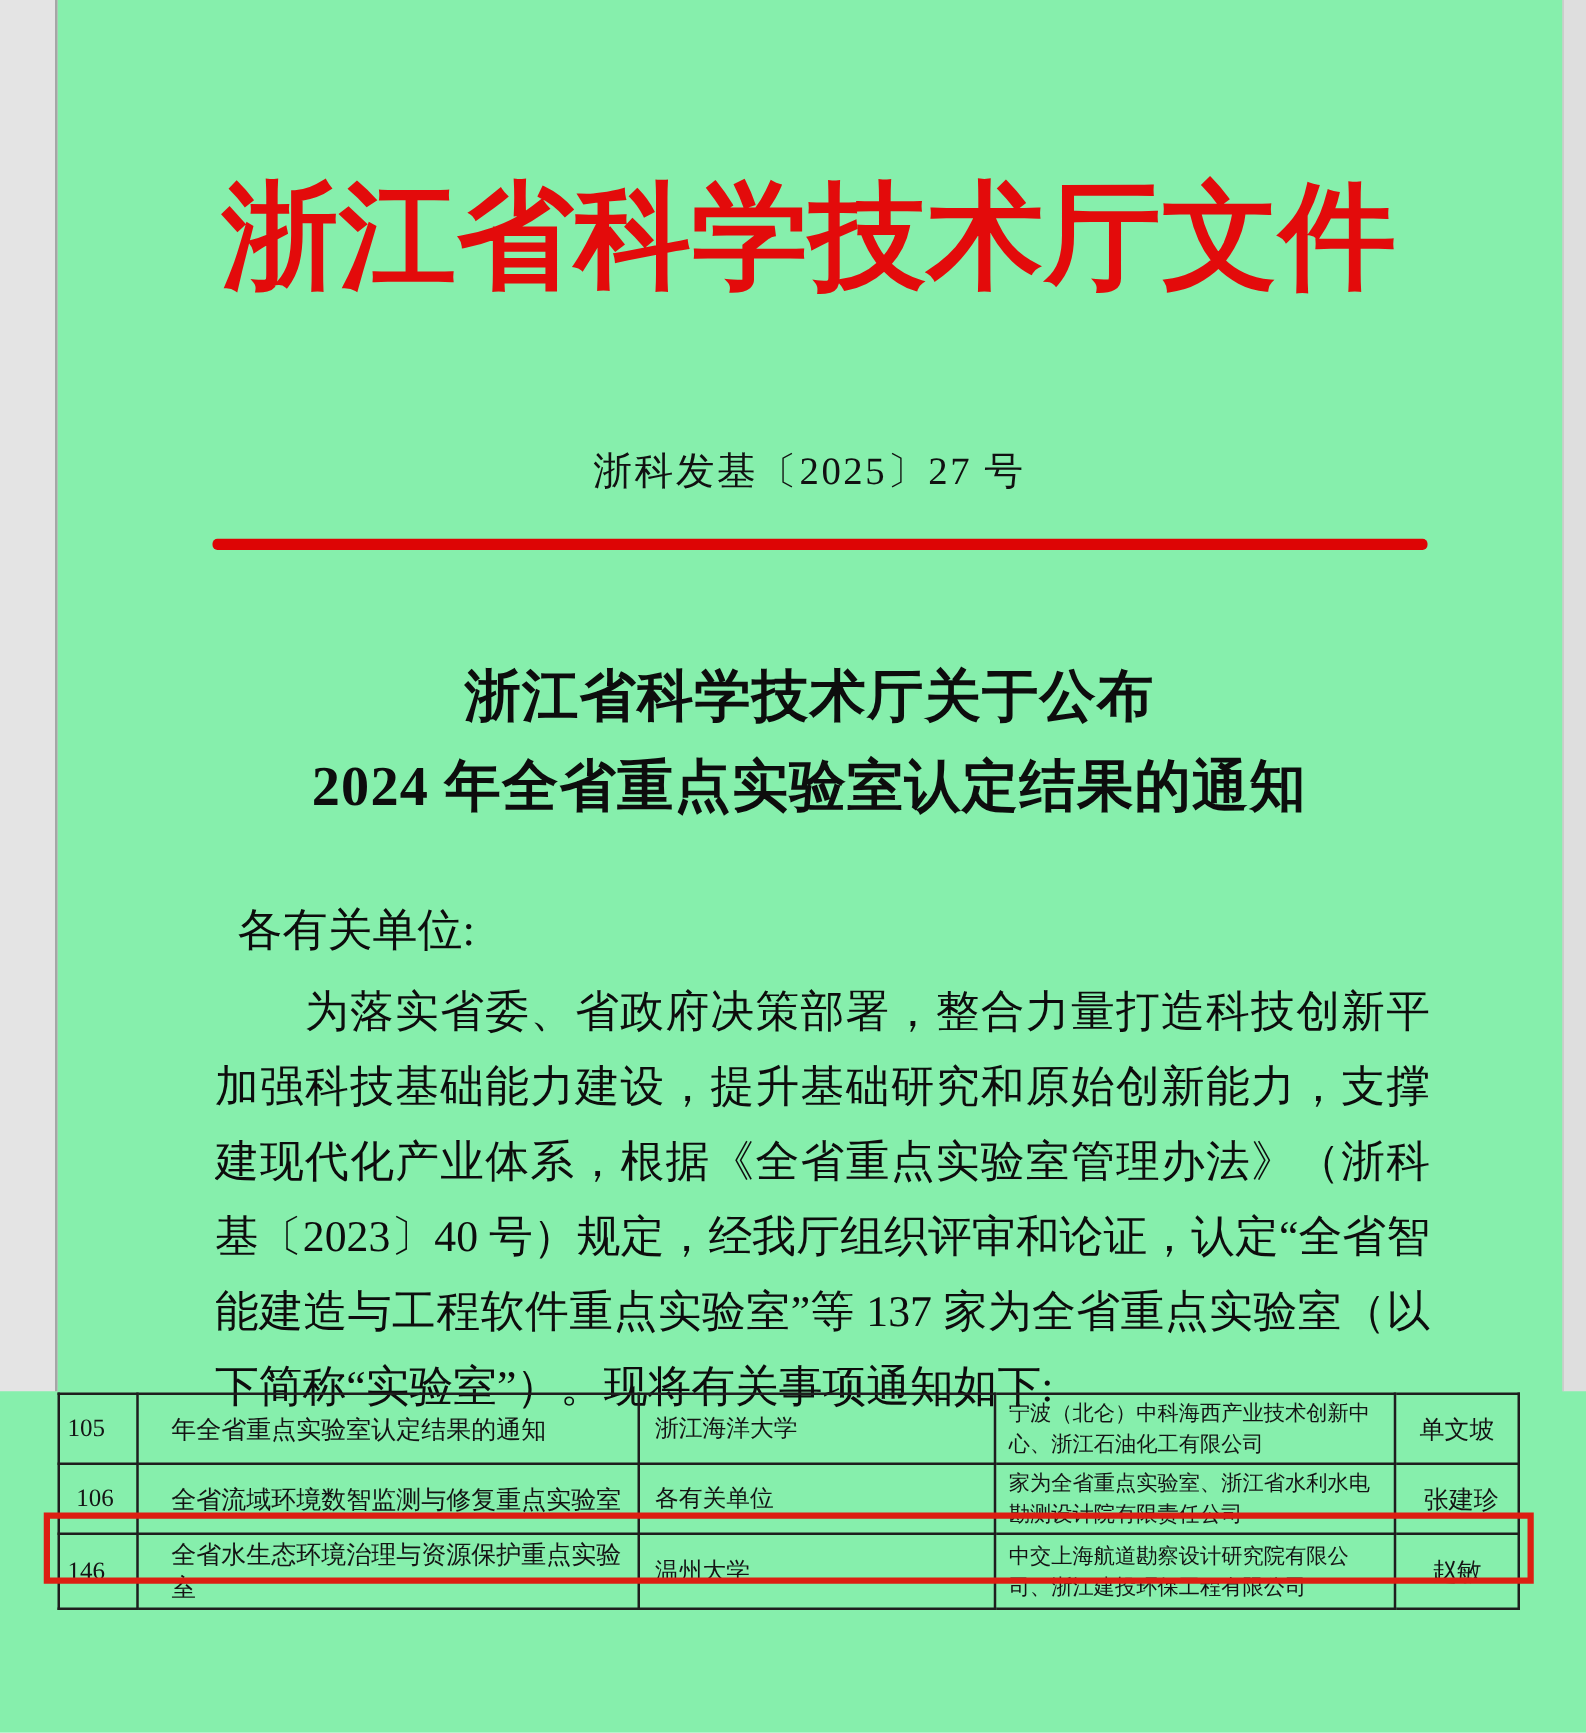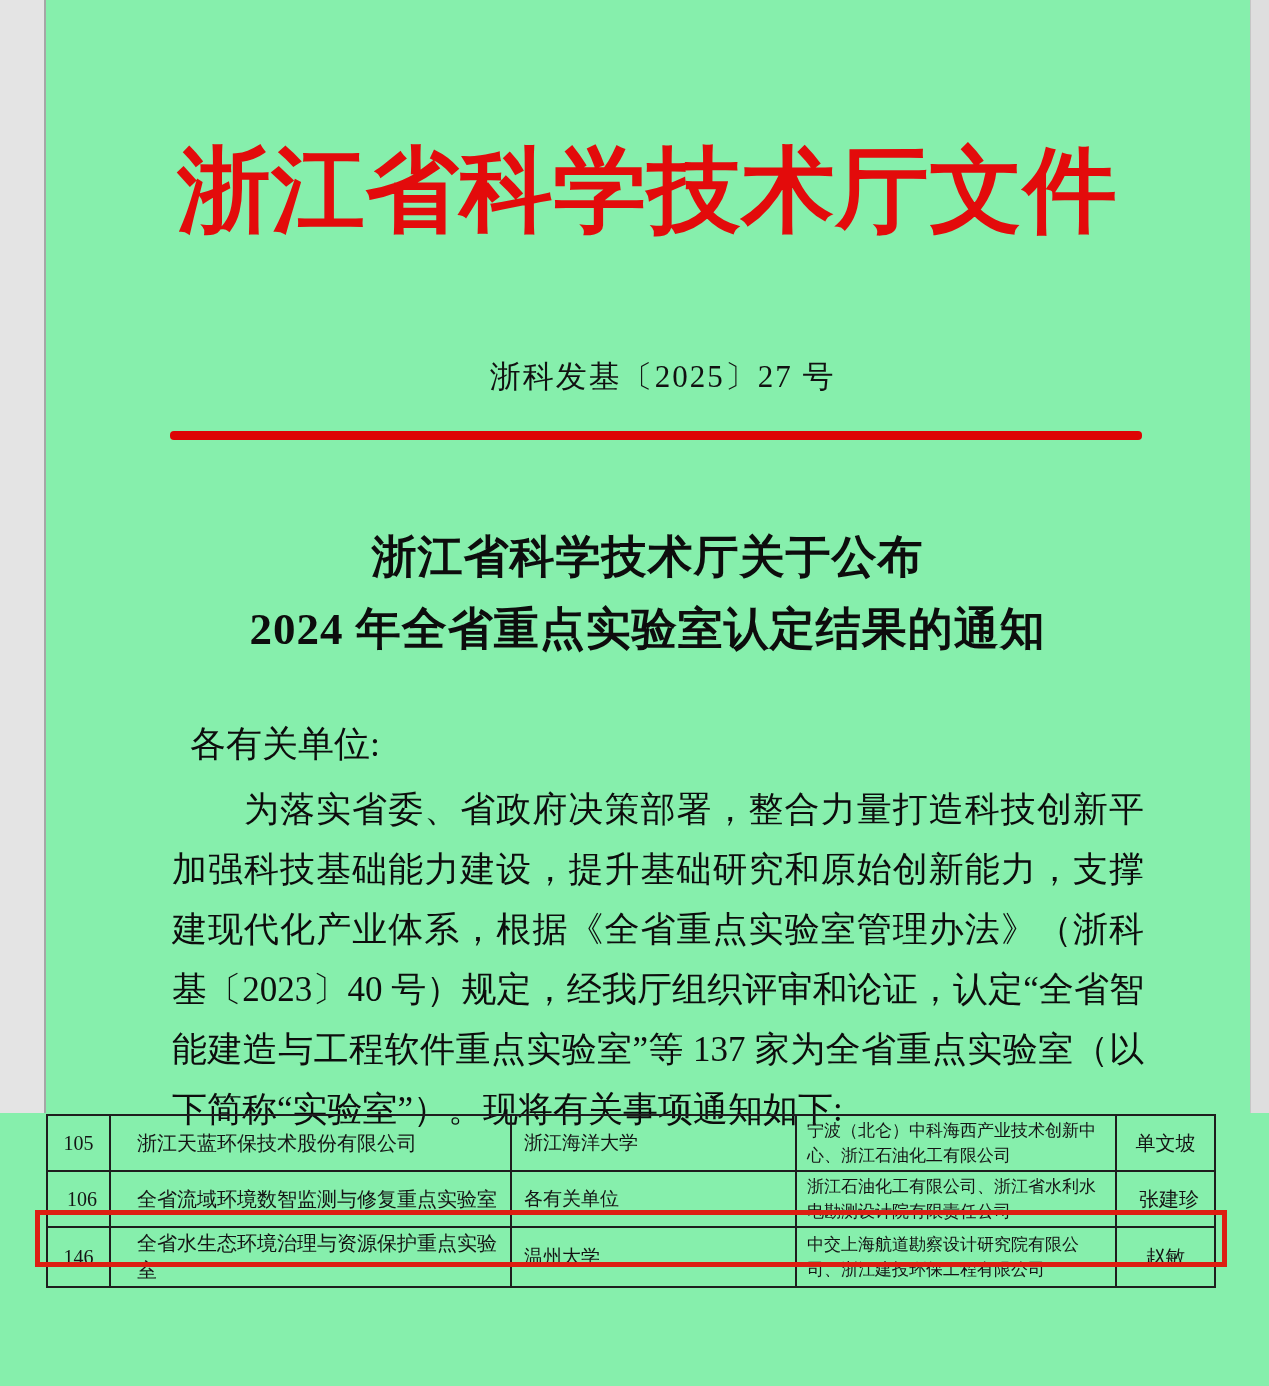"浙科发基〔2025〕27 号" .docnum { padding-left: 15px -> none }
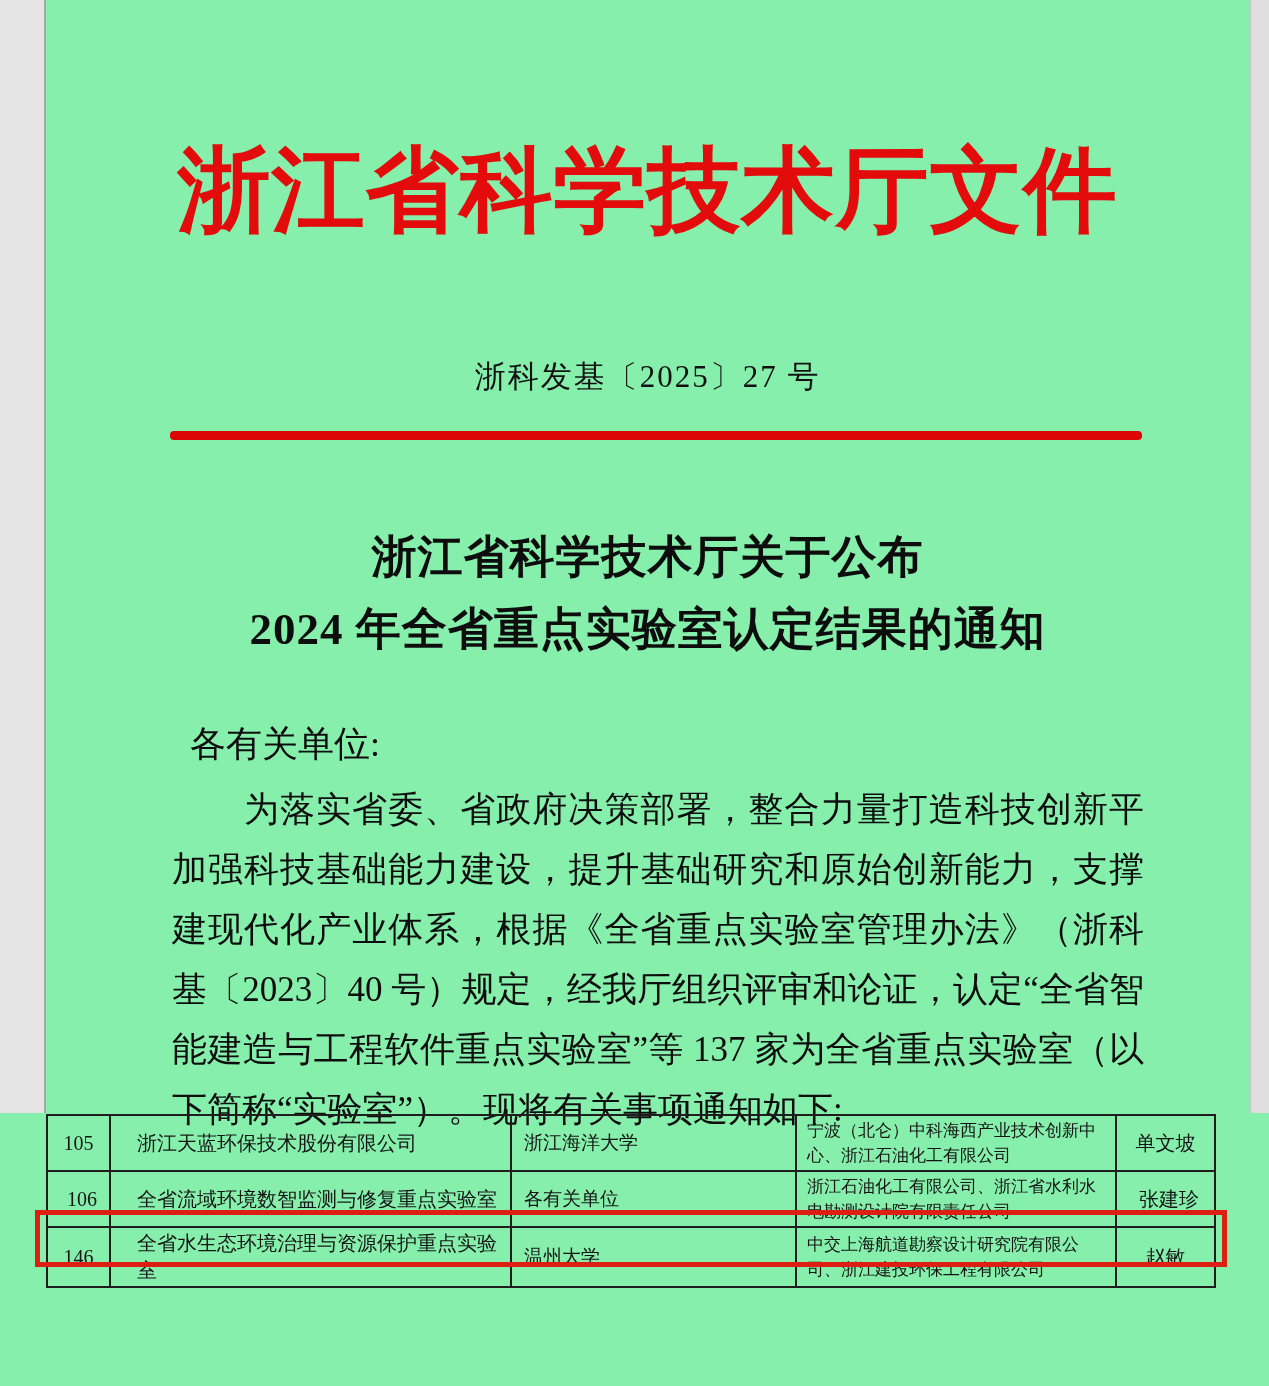"105" .c-no { text-align: center -> left }
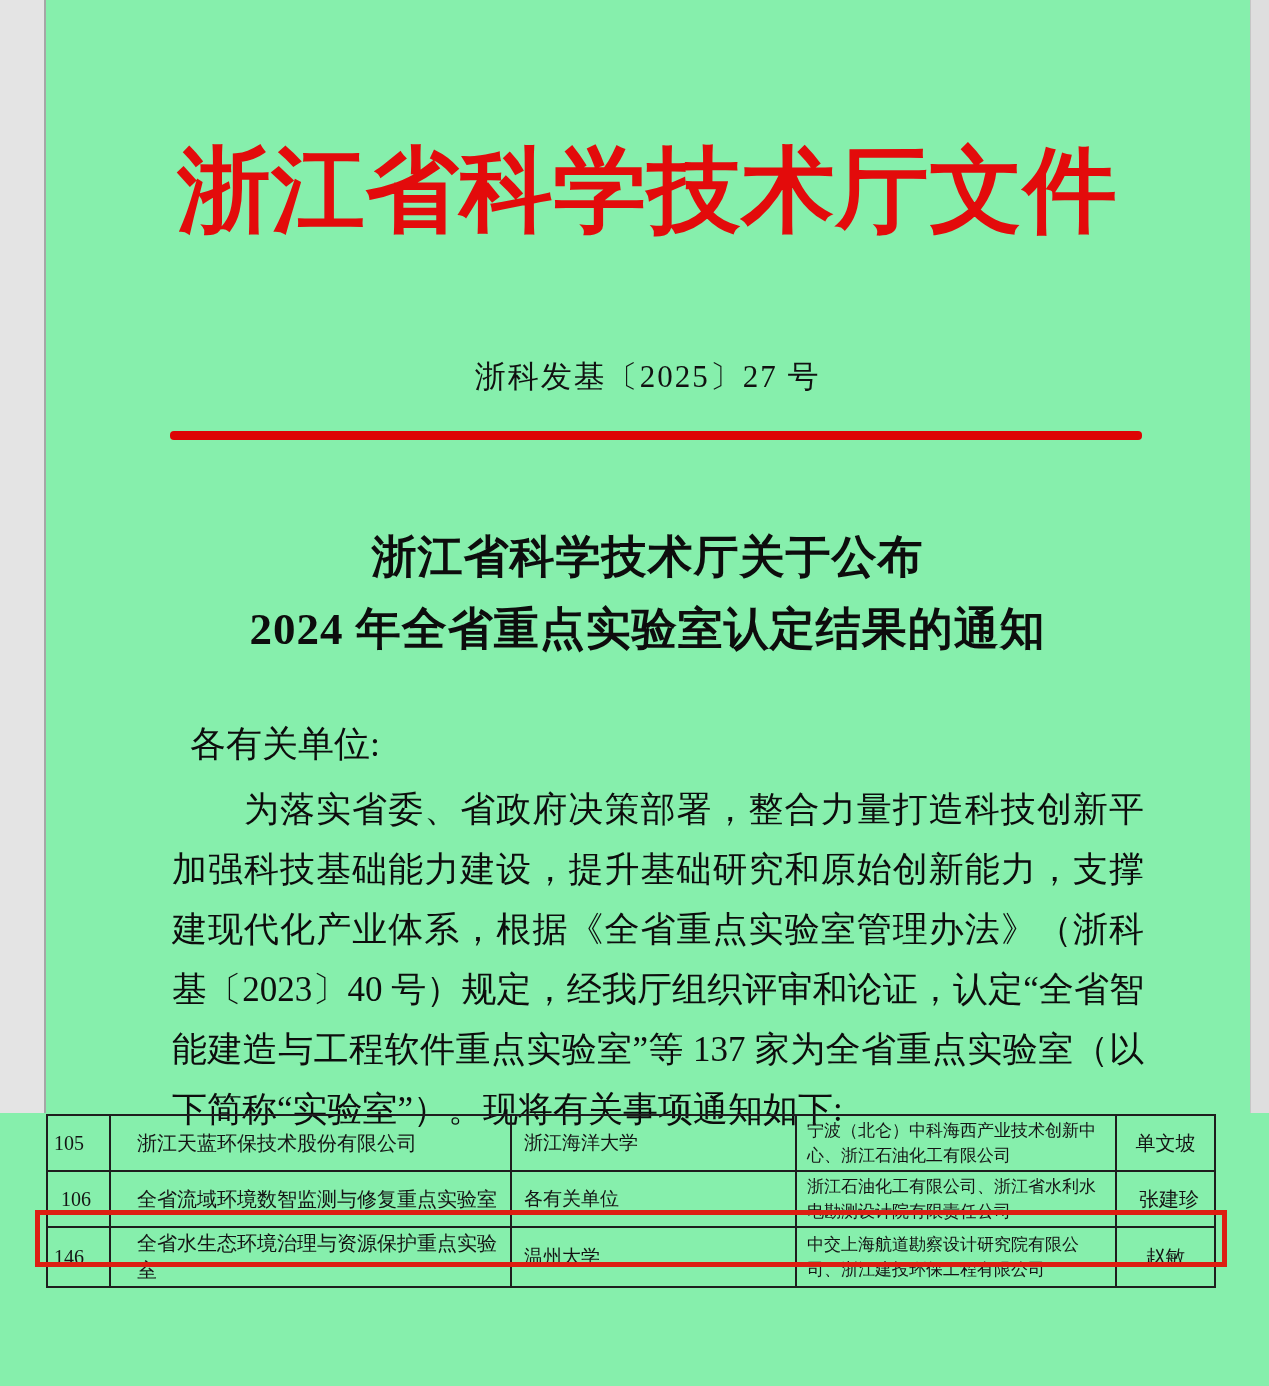"浙江天蓝环保技术股份有限公司" td.c-lab { text: 浙江天蓝环保技术股份有限公司 -> 年全省重点实验室认定结果的通知 }
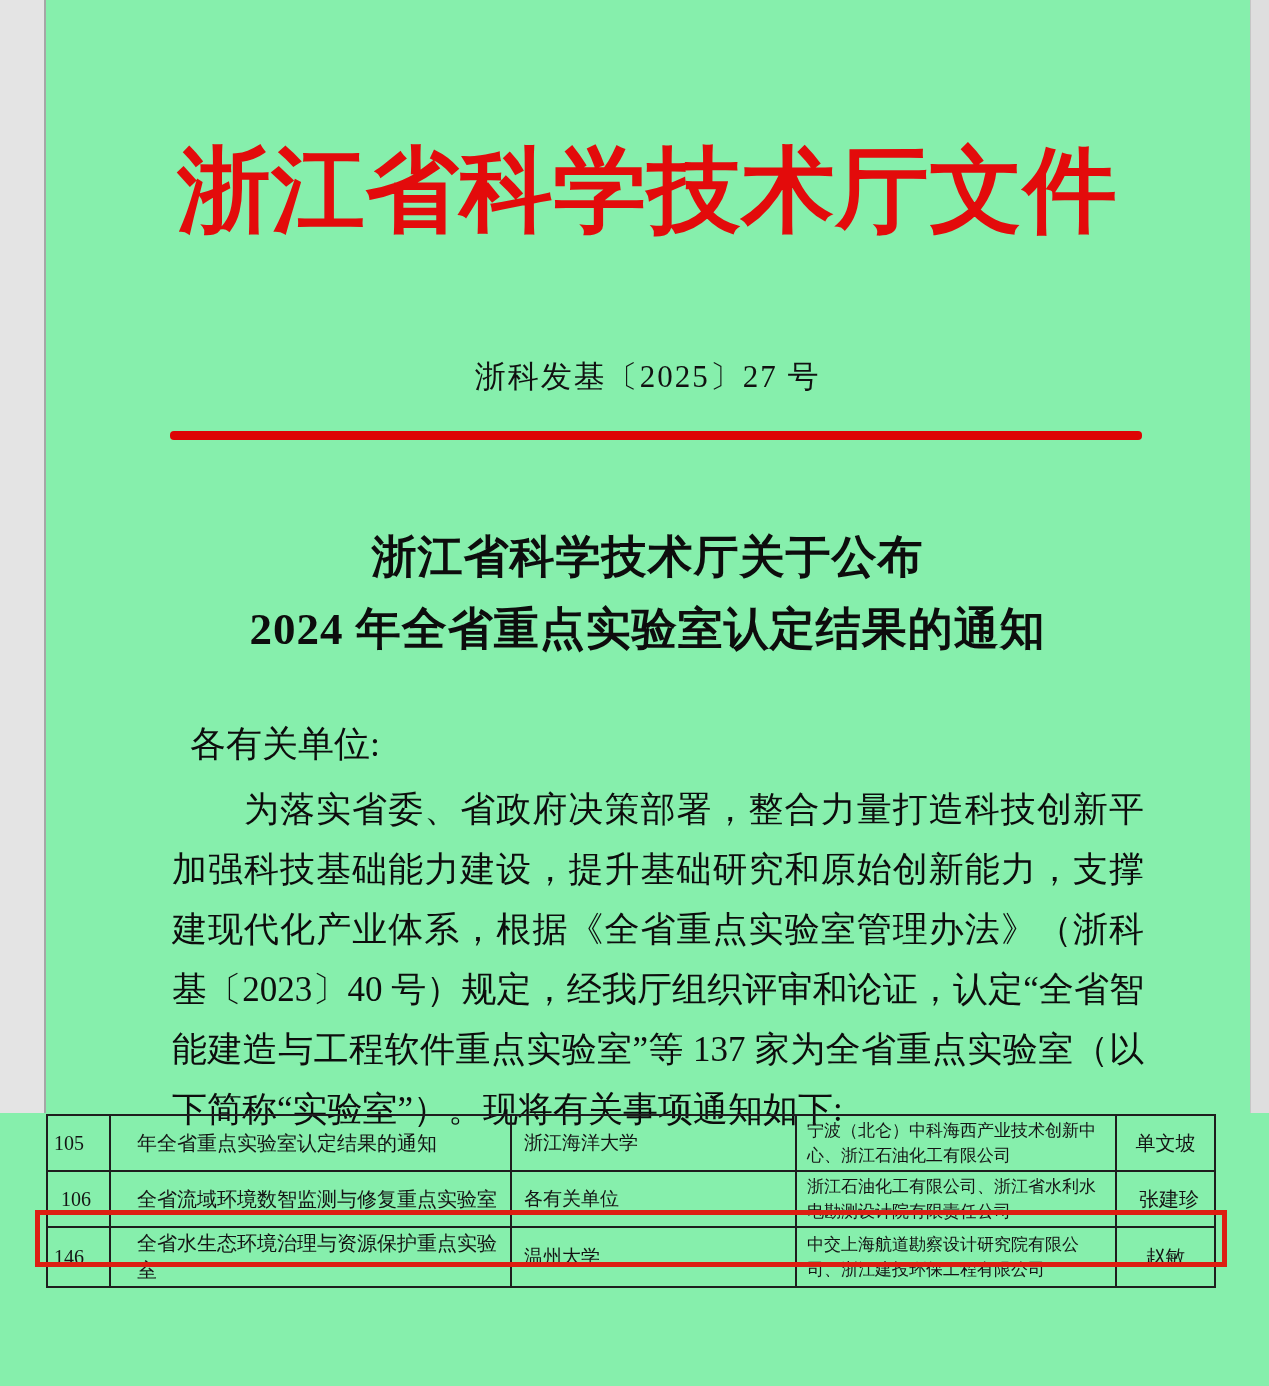"浙江石油化工有限公司、浙江省水利水电勘测设计院有限责任公司" td.c-part { text: 浙江石油化工有限公司 -> 家为全省重点实验室 }
